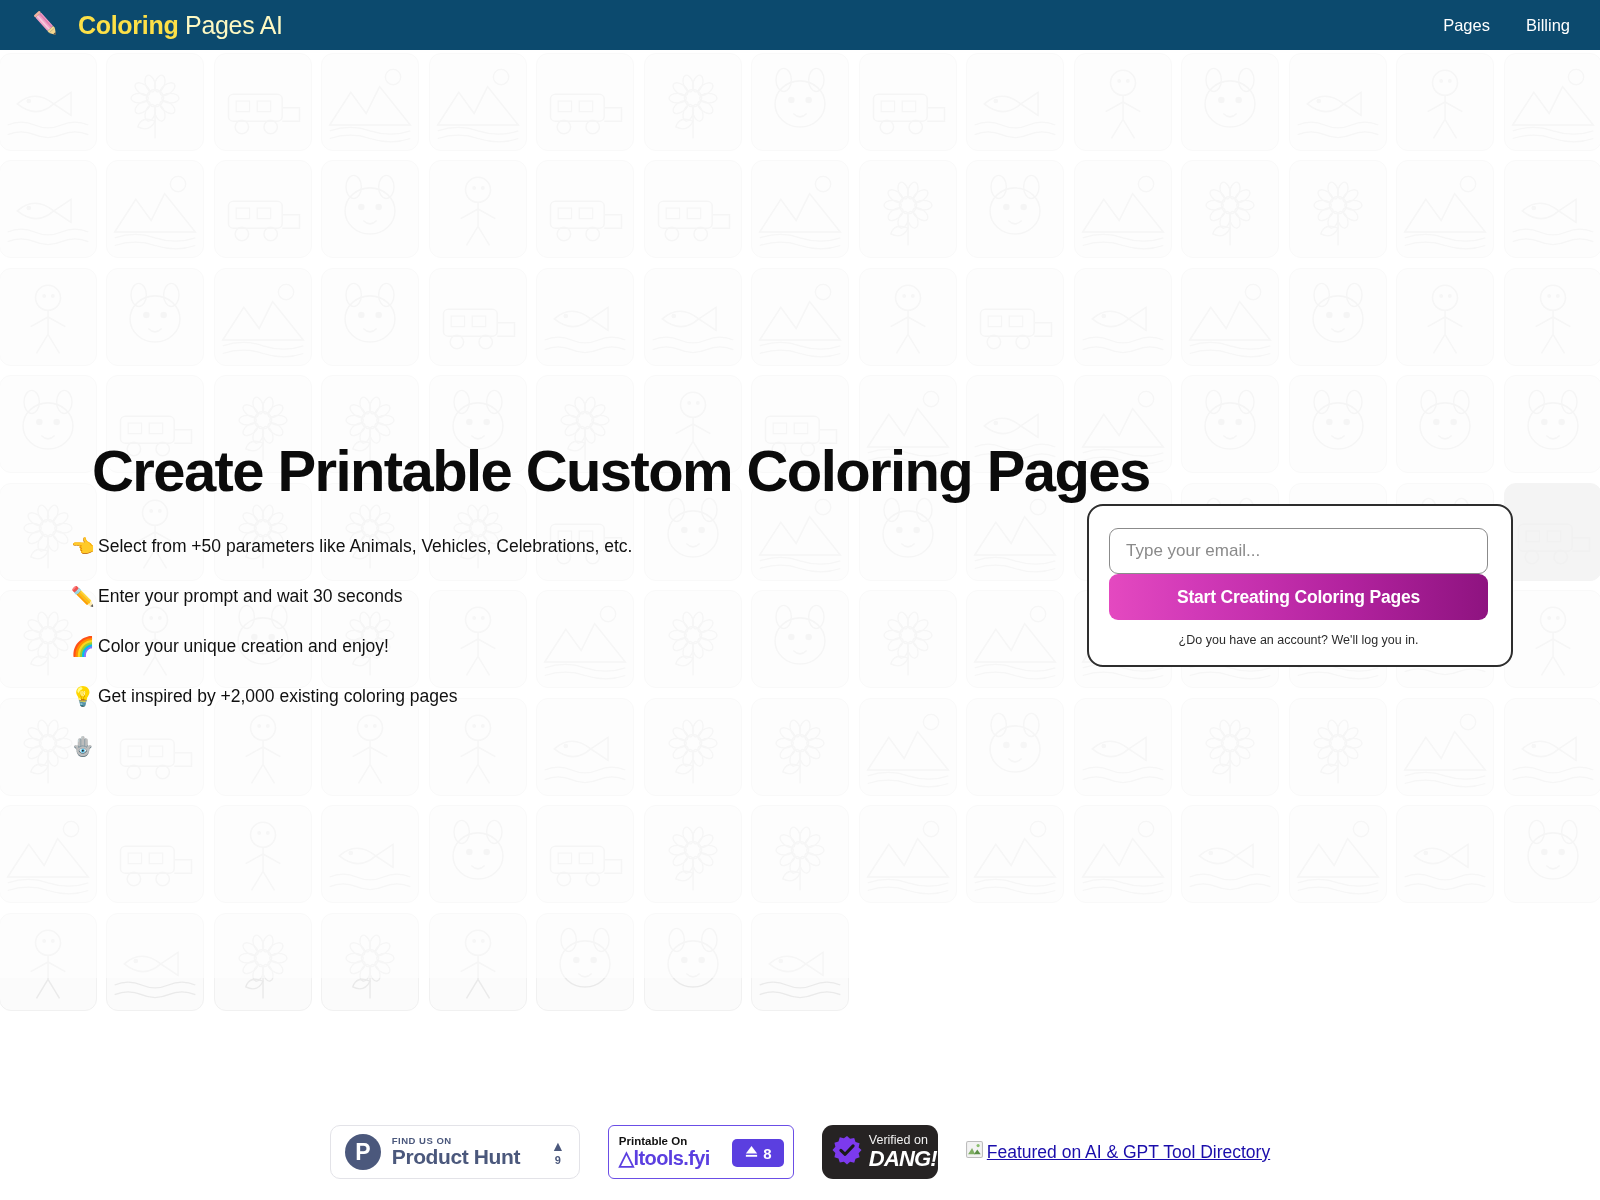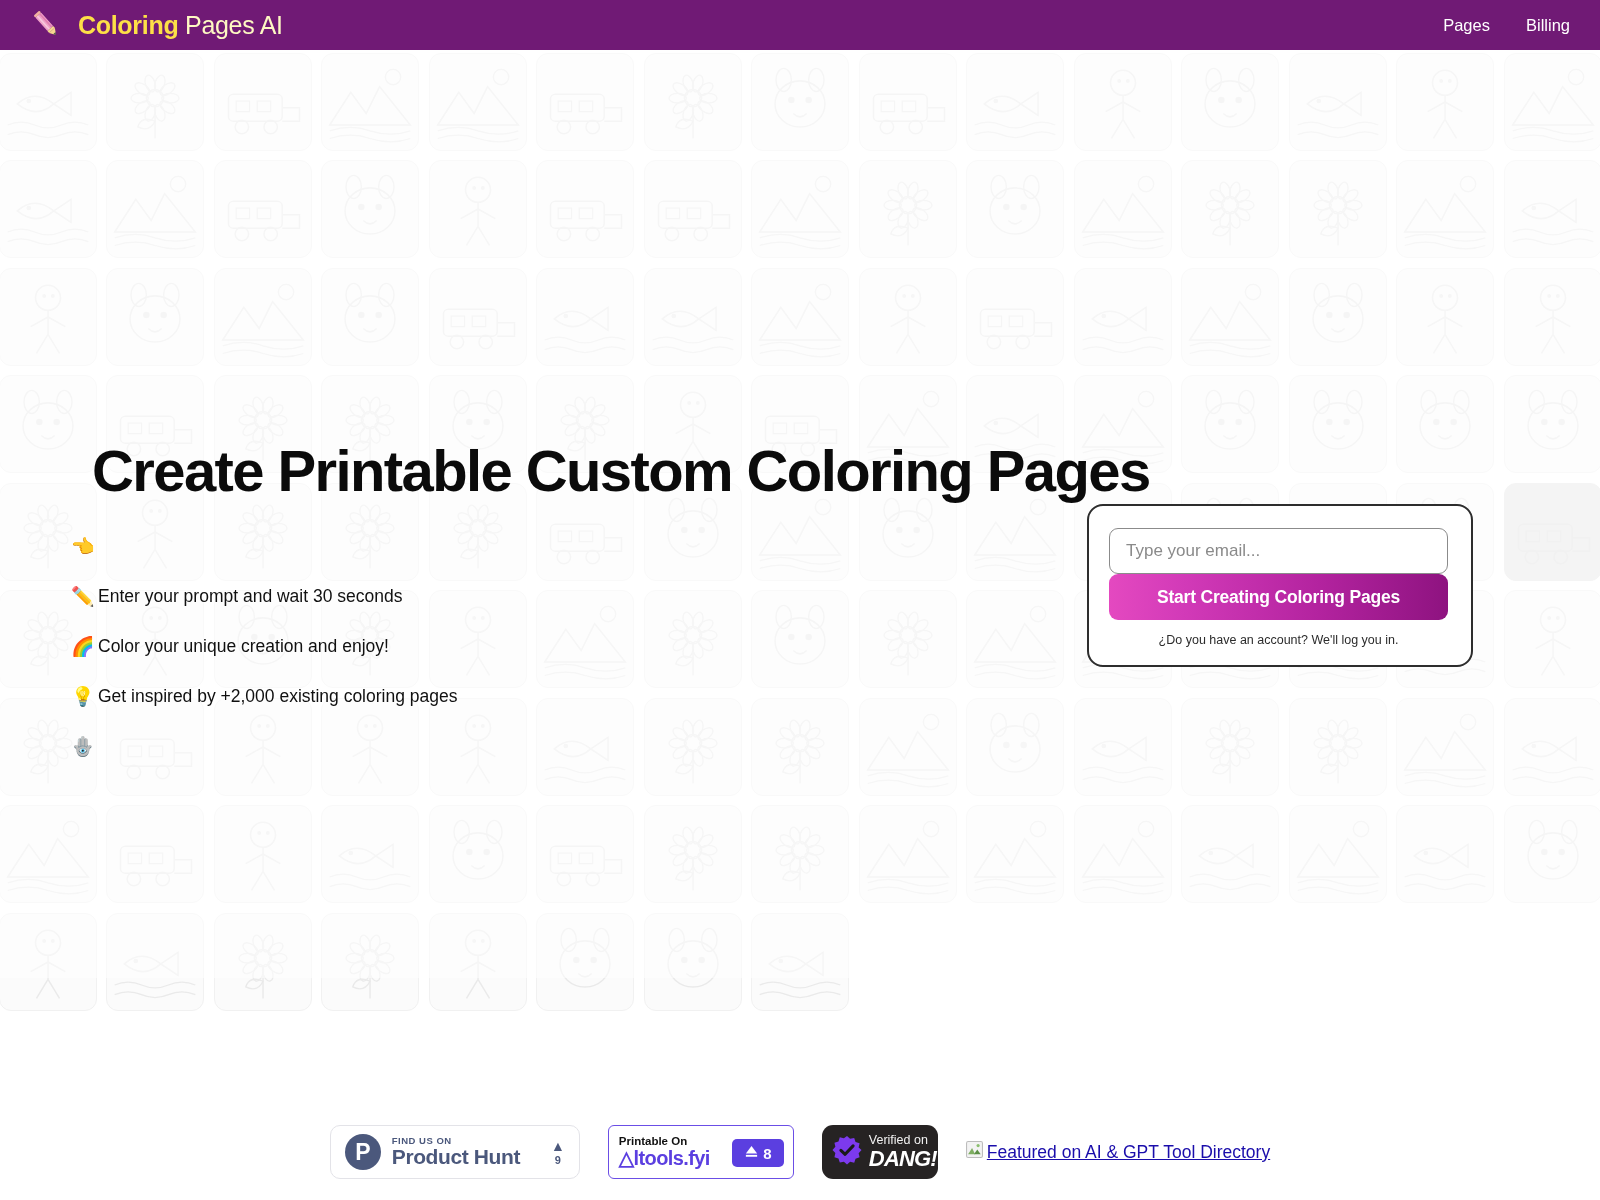"Coloring Pages AI" .navbar { background: #701a75 -> #0c4a6e }
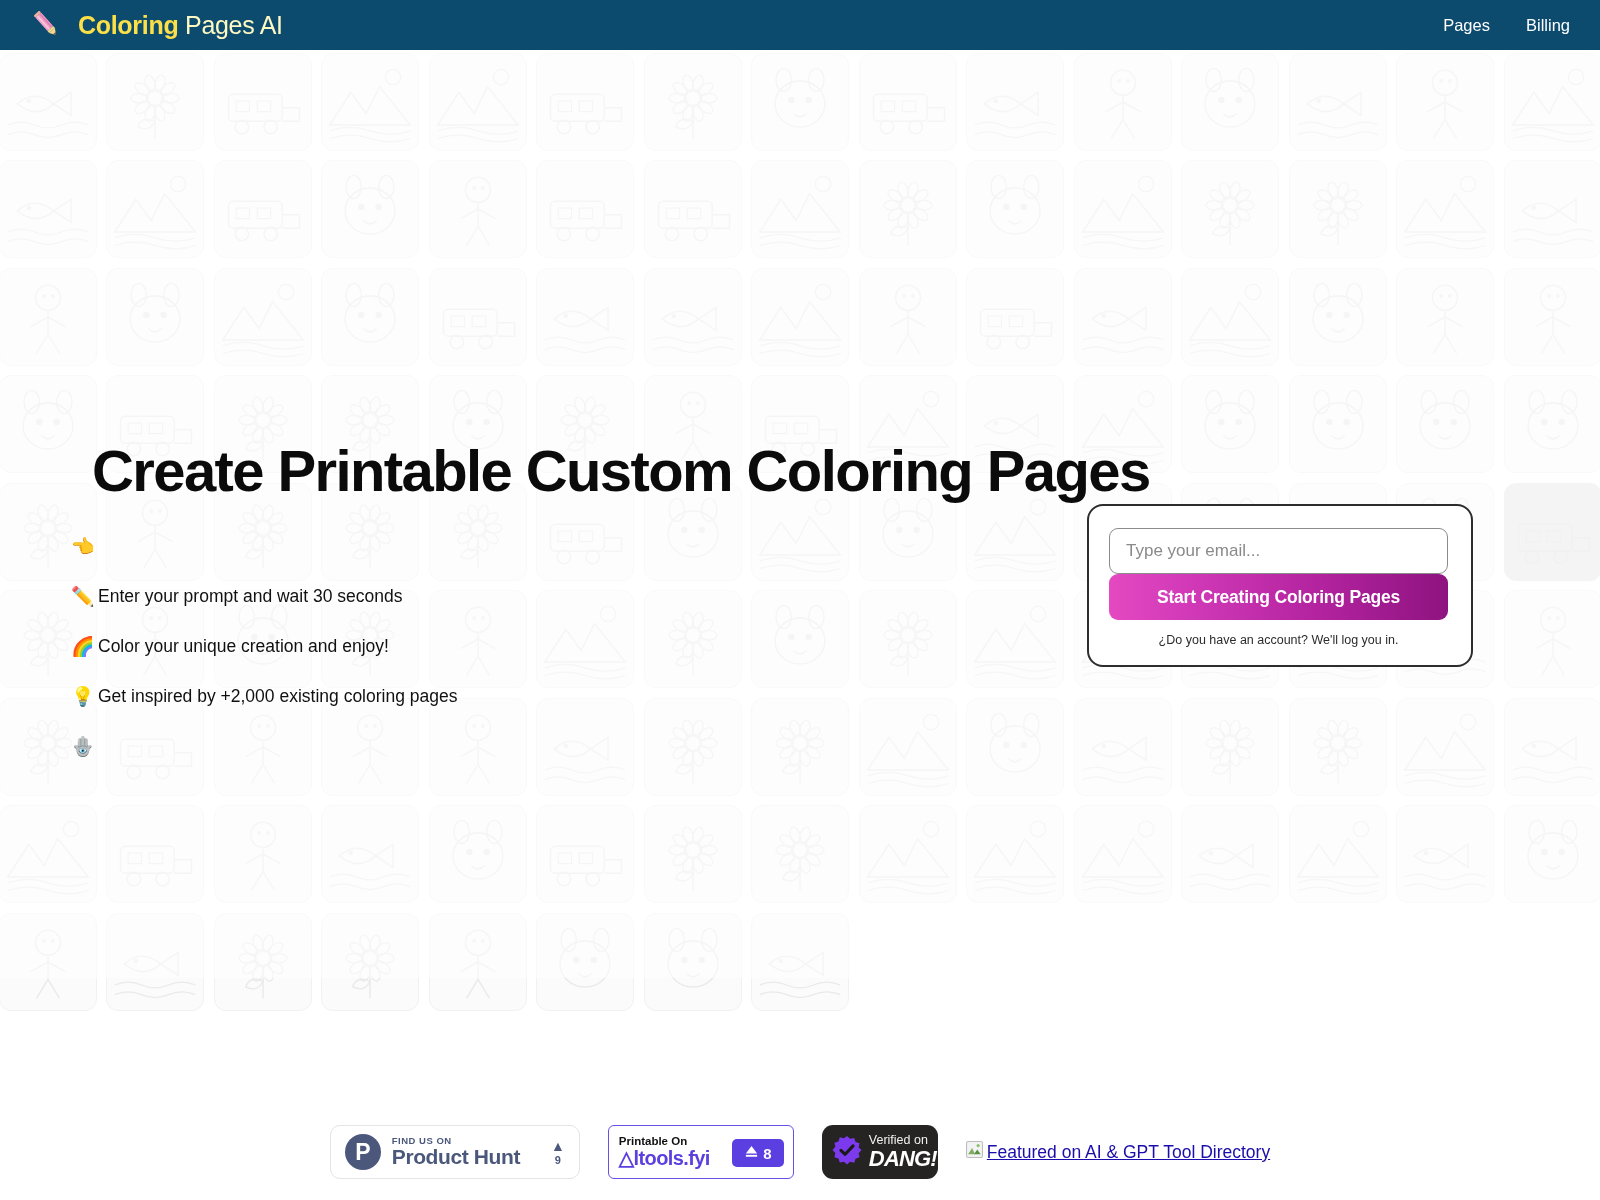"Select from +50 parameters like" span { html: none -> <span>Select from +50 parameters like Animals, Vehicles, Celebrations, etc.</span> }
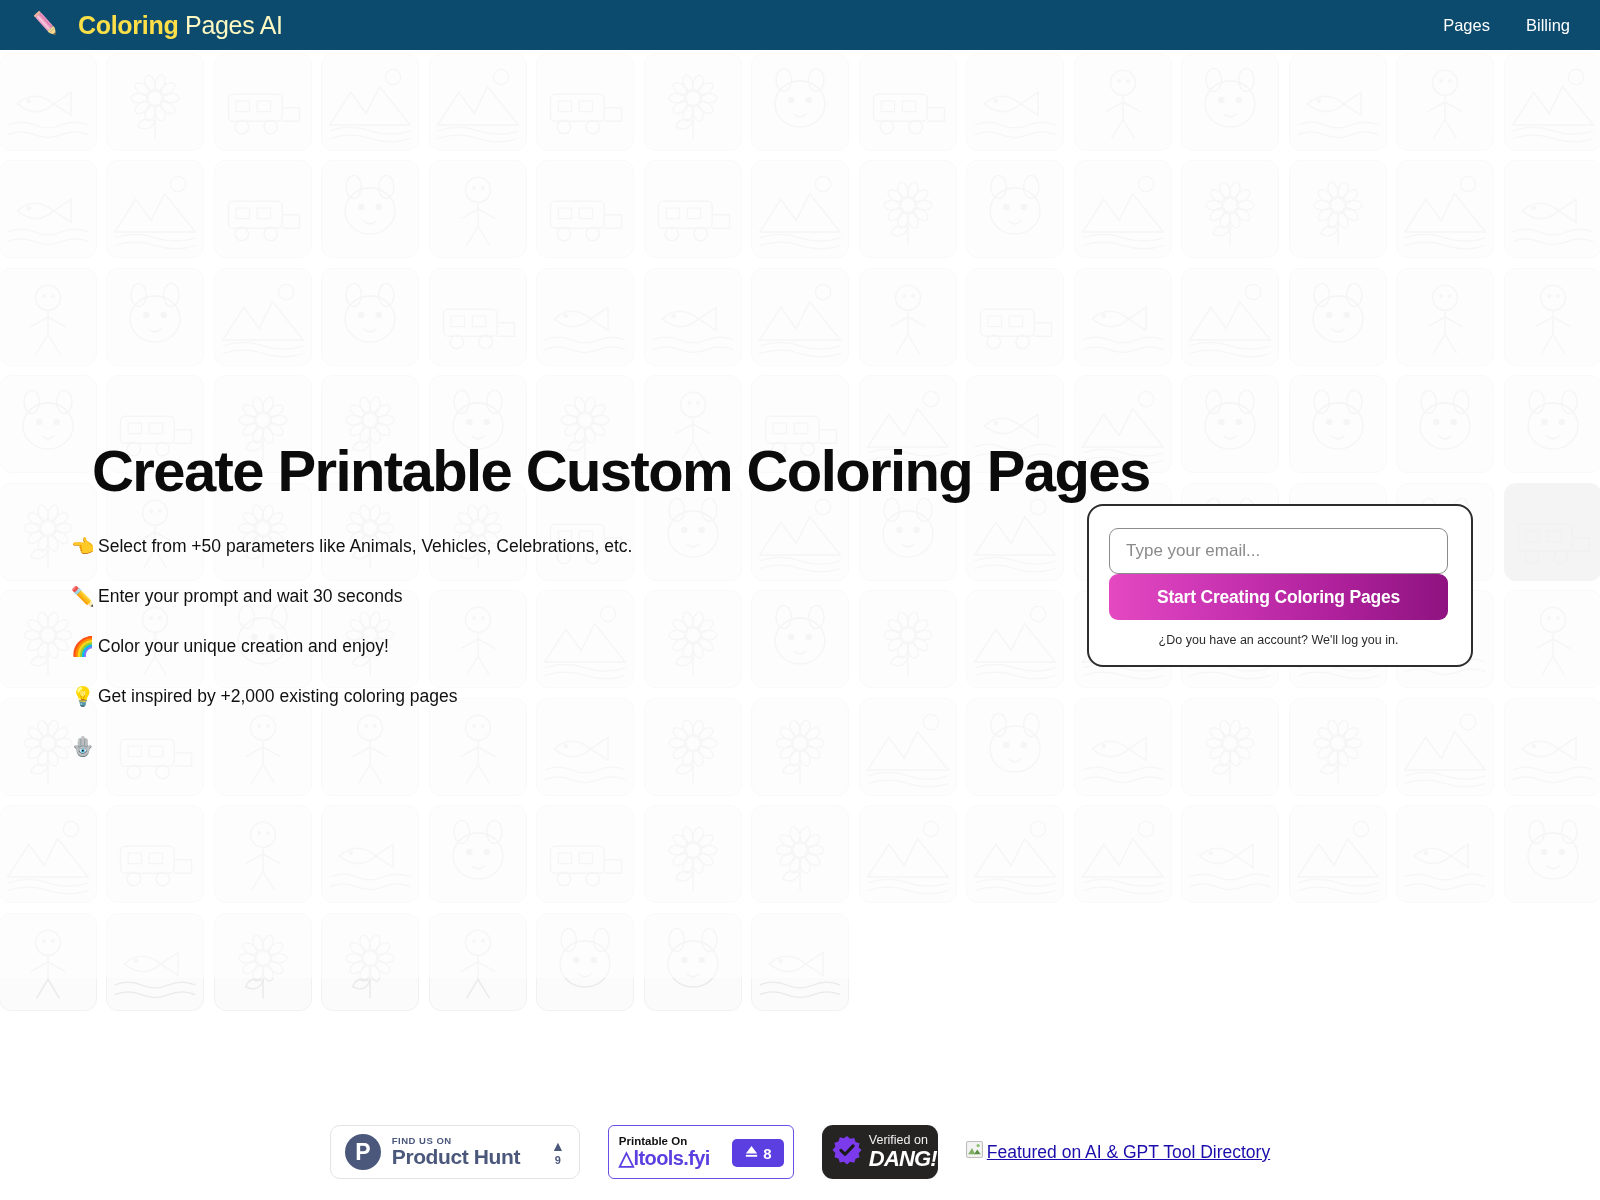"Type your email..." .signup-card { width: 386px -> 426px }
